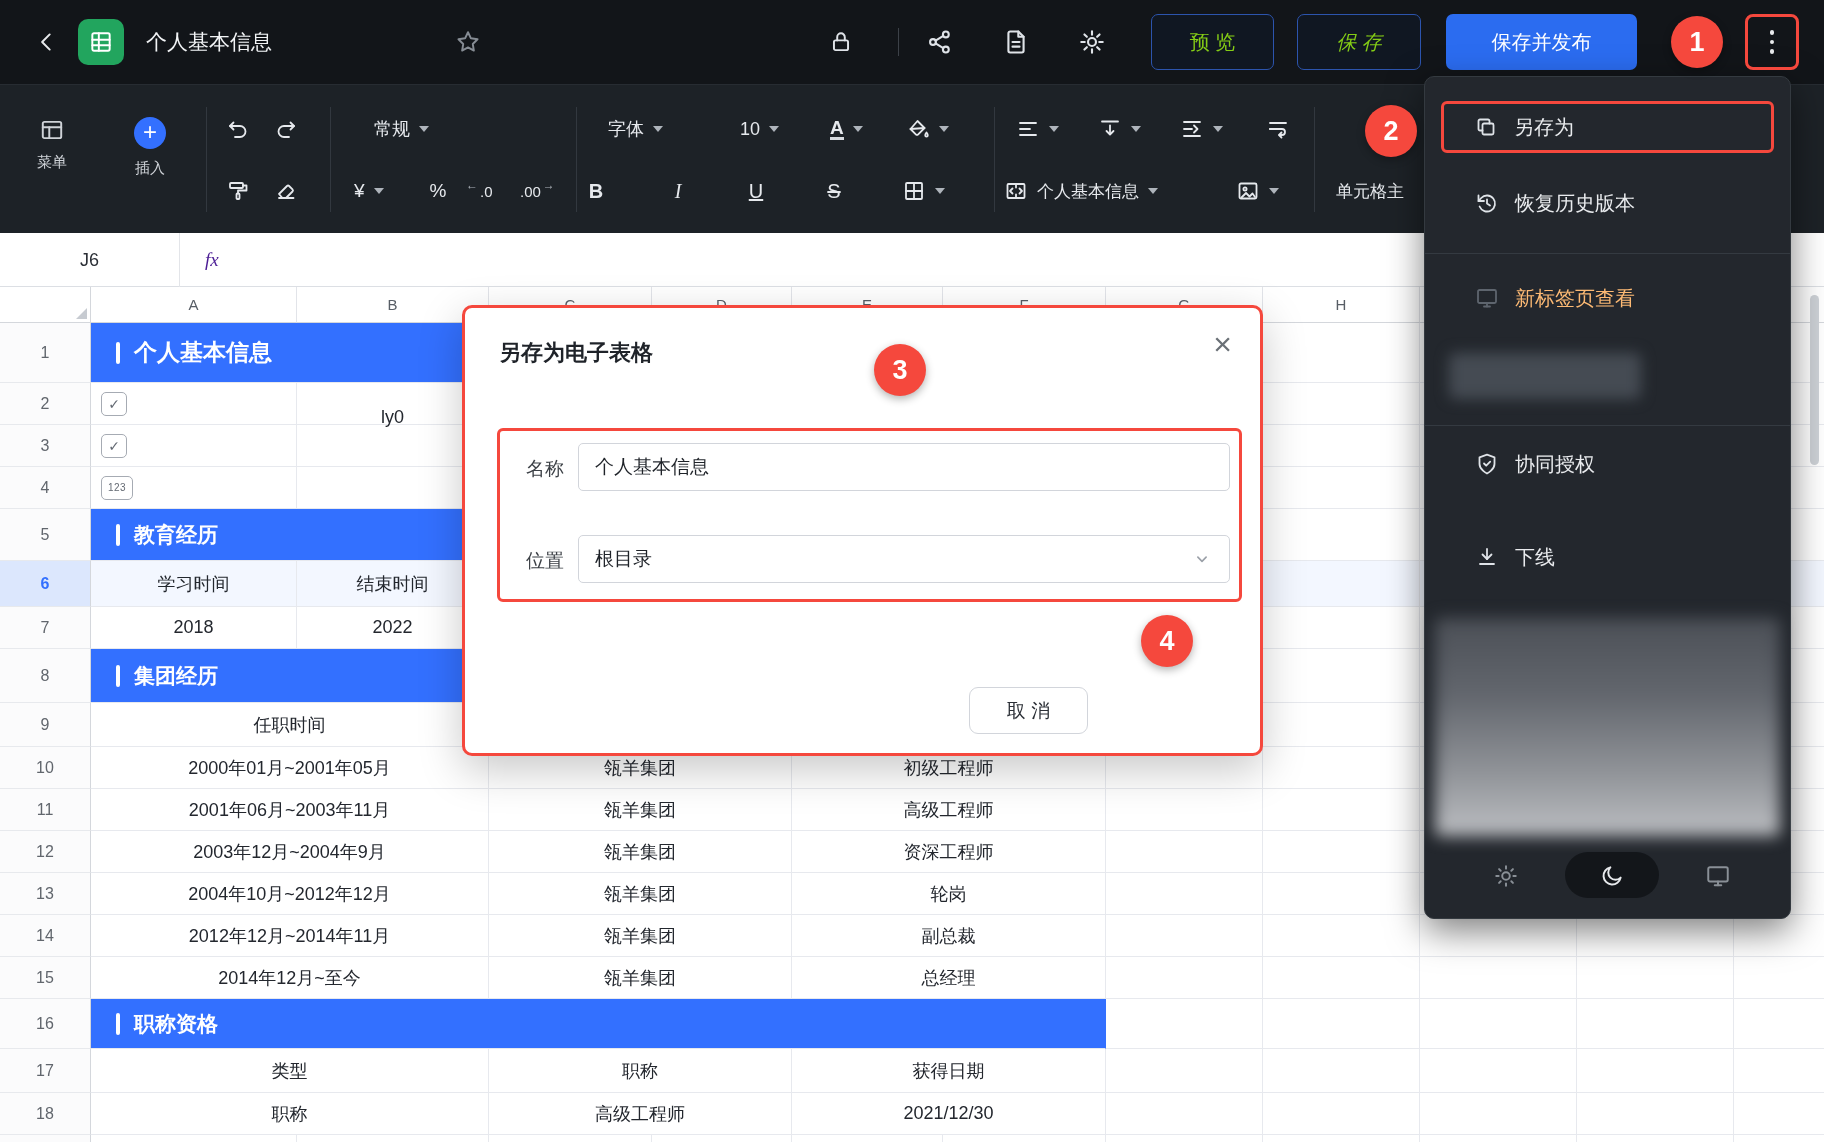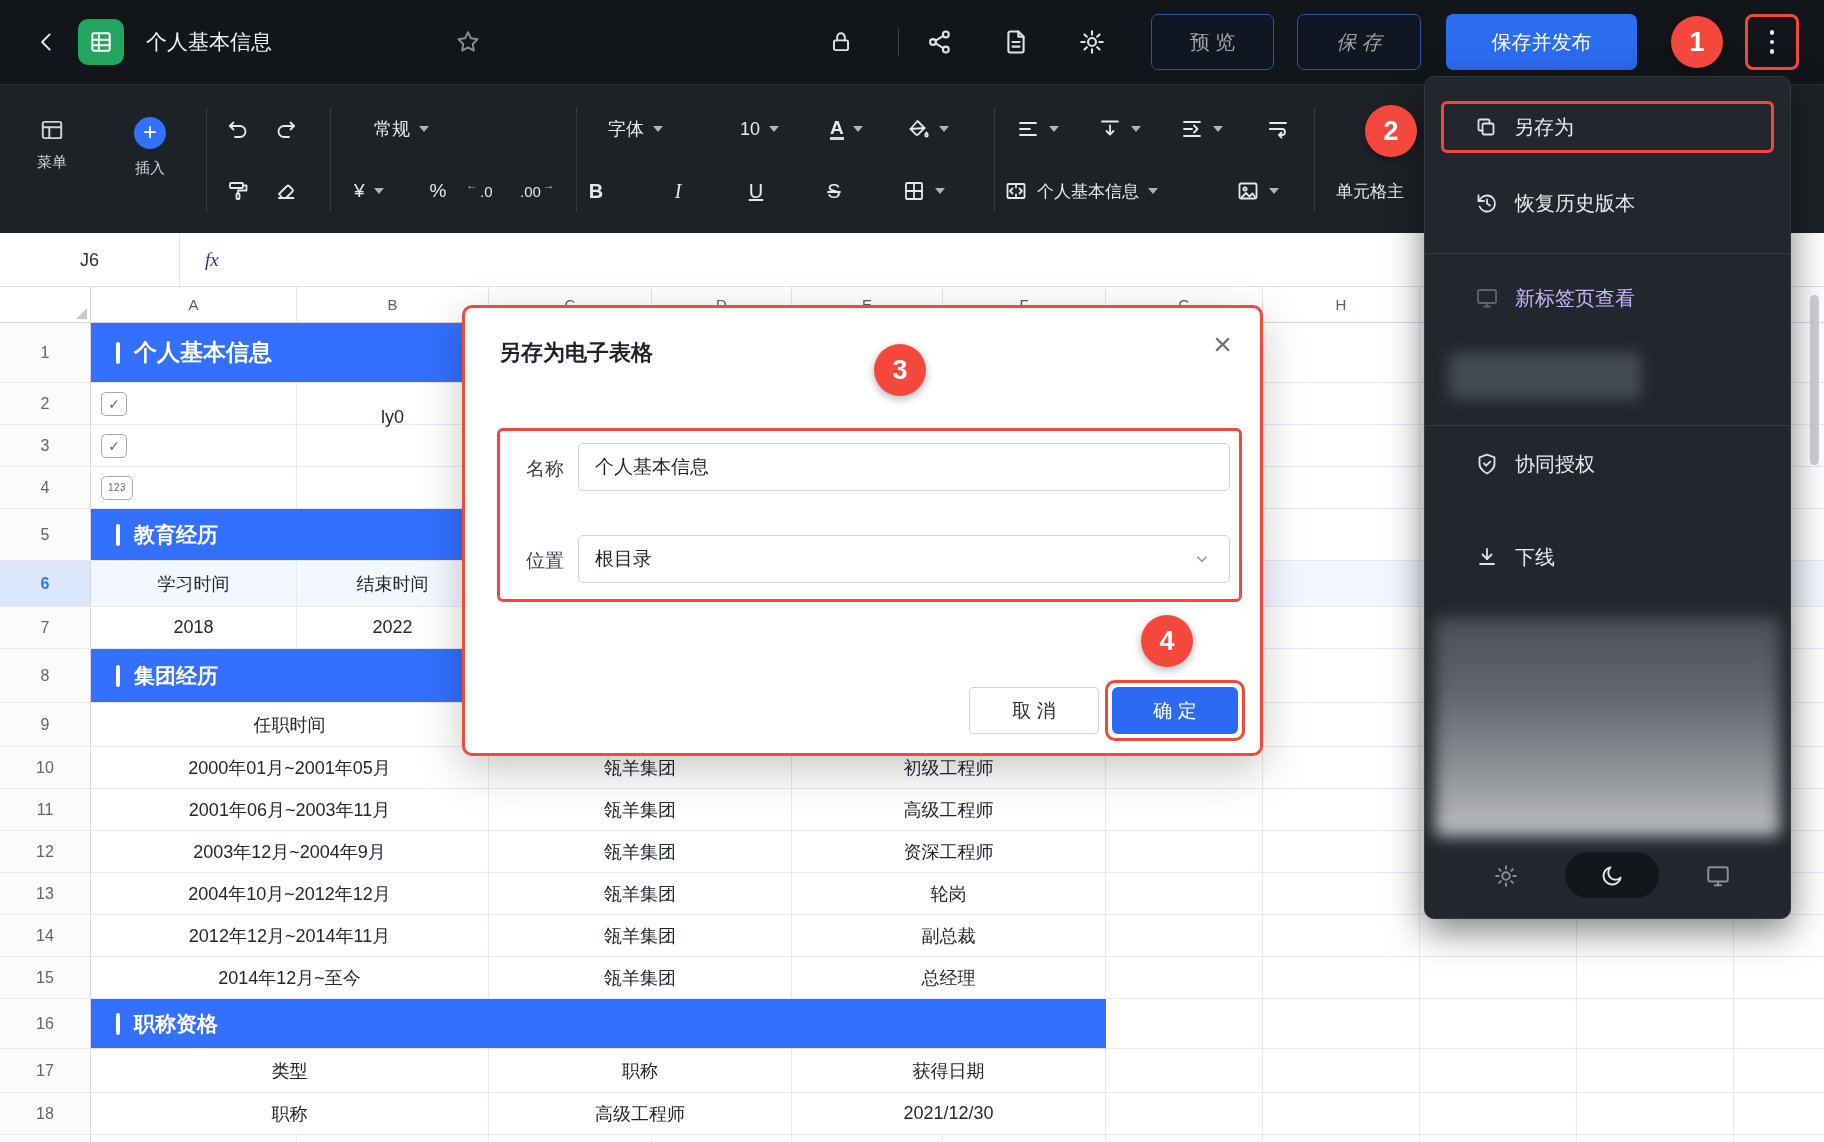"预 览" .btn-ghost { color: #a3a3a3 -> #84cc16 }
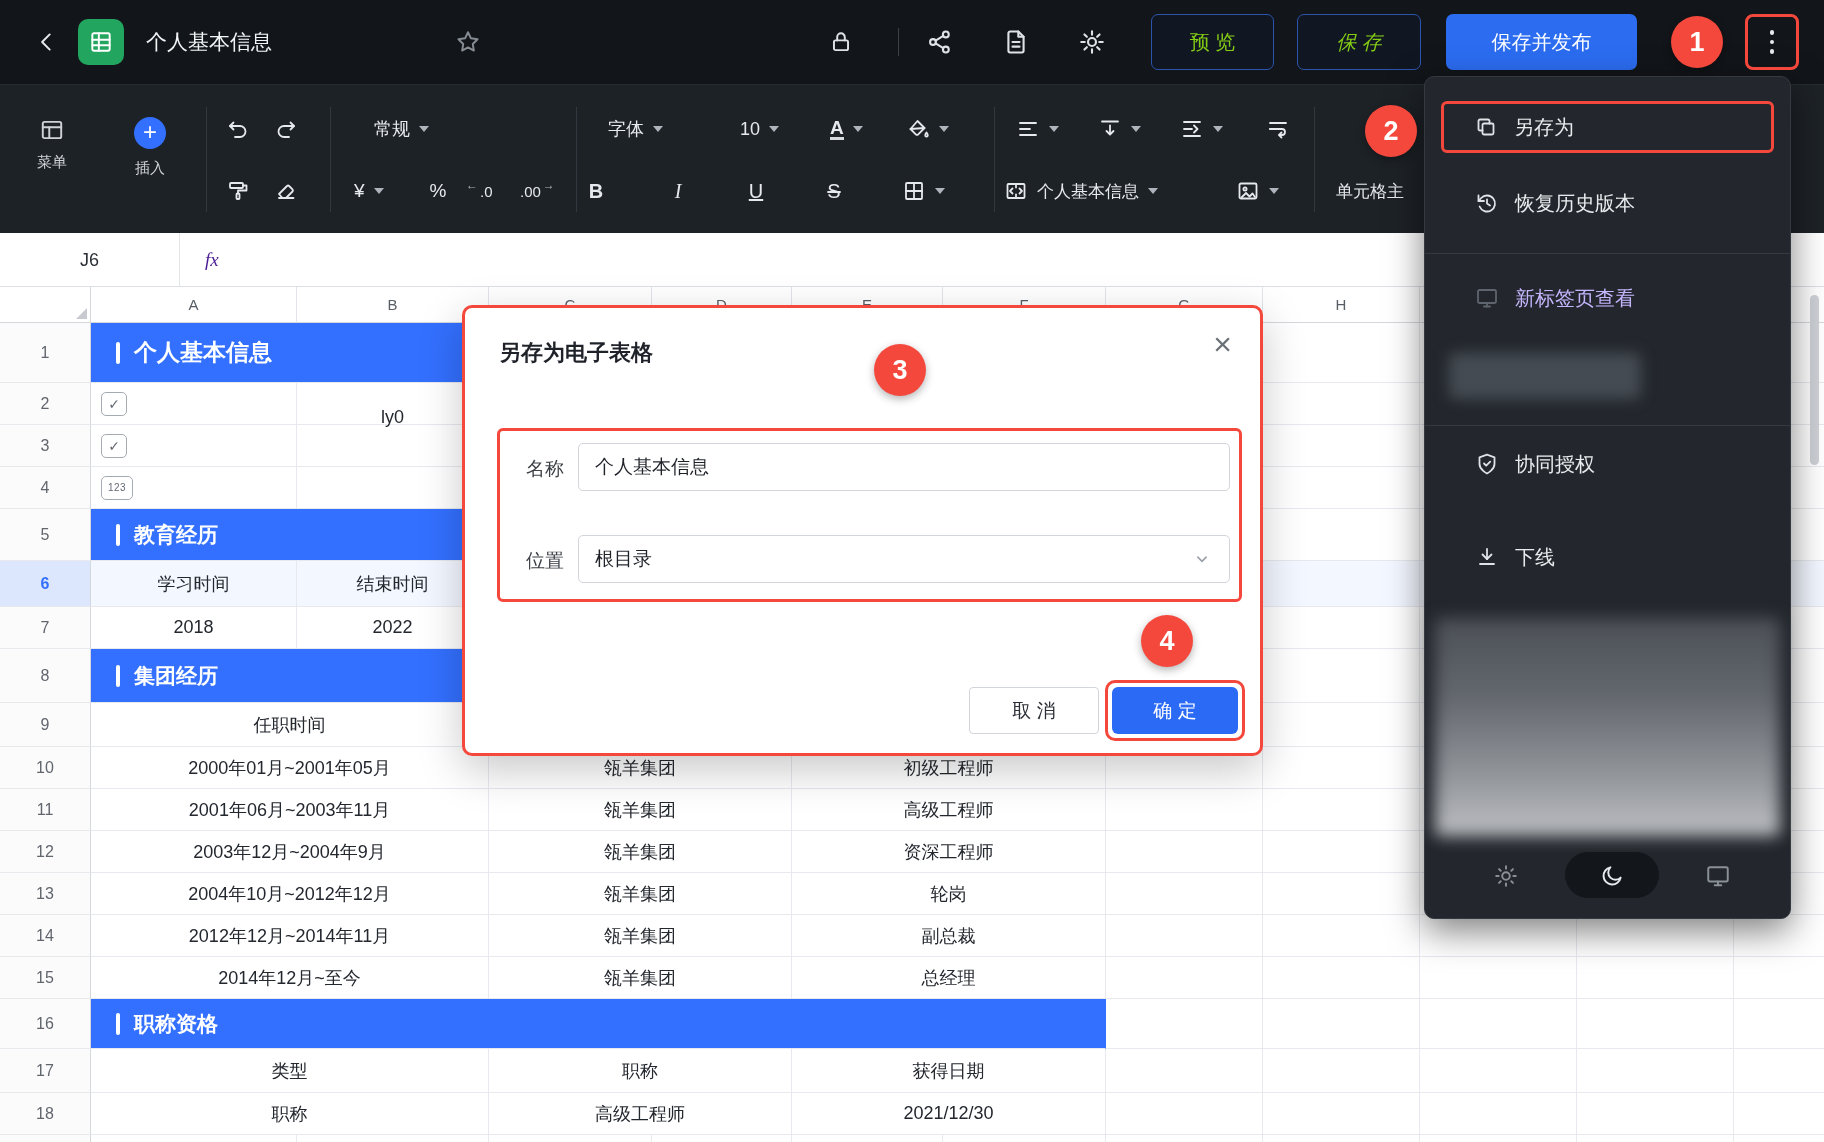"新标签页查看" .mi.dis { color: #c4b5fd -> #fdba74 }
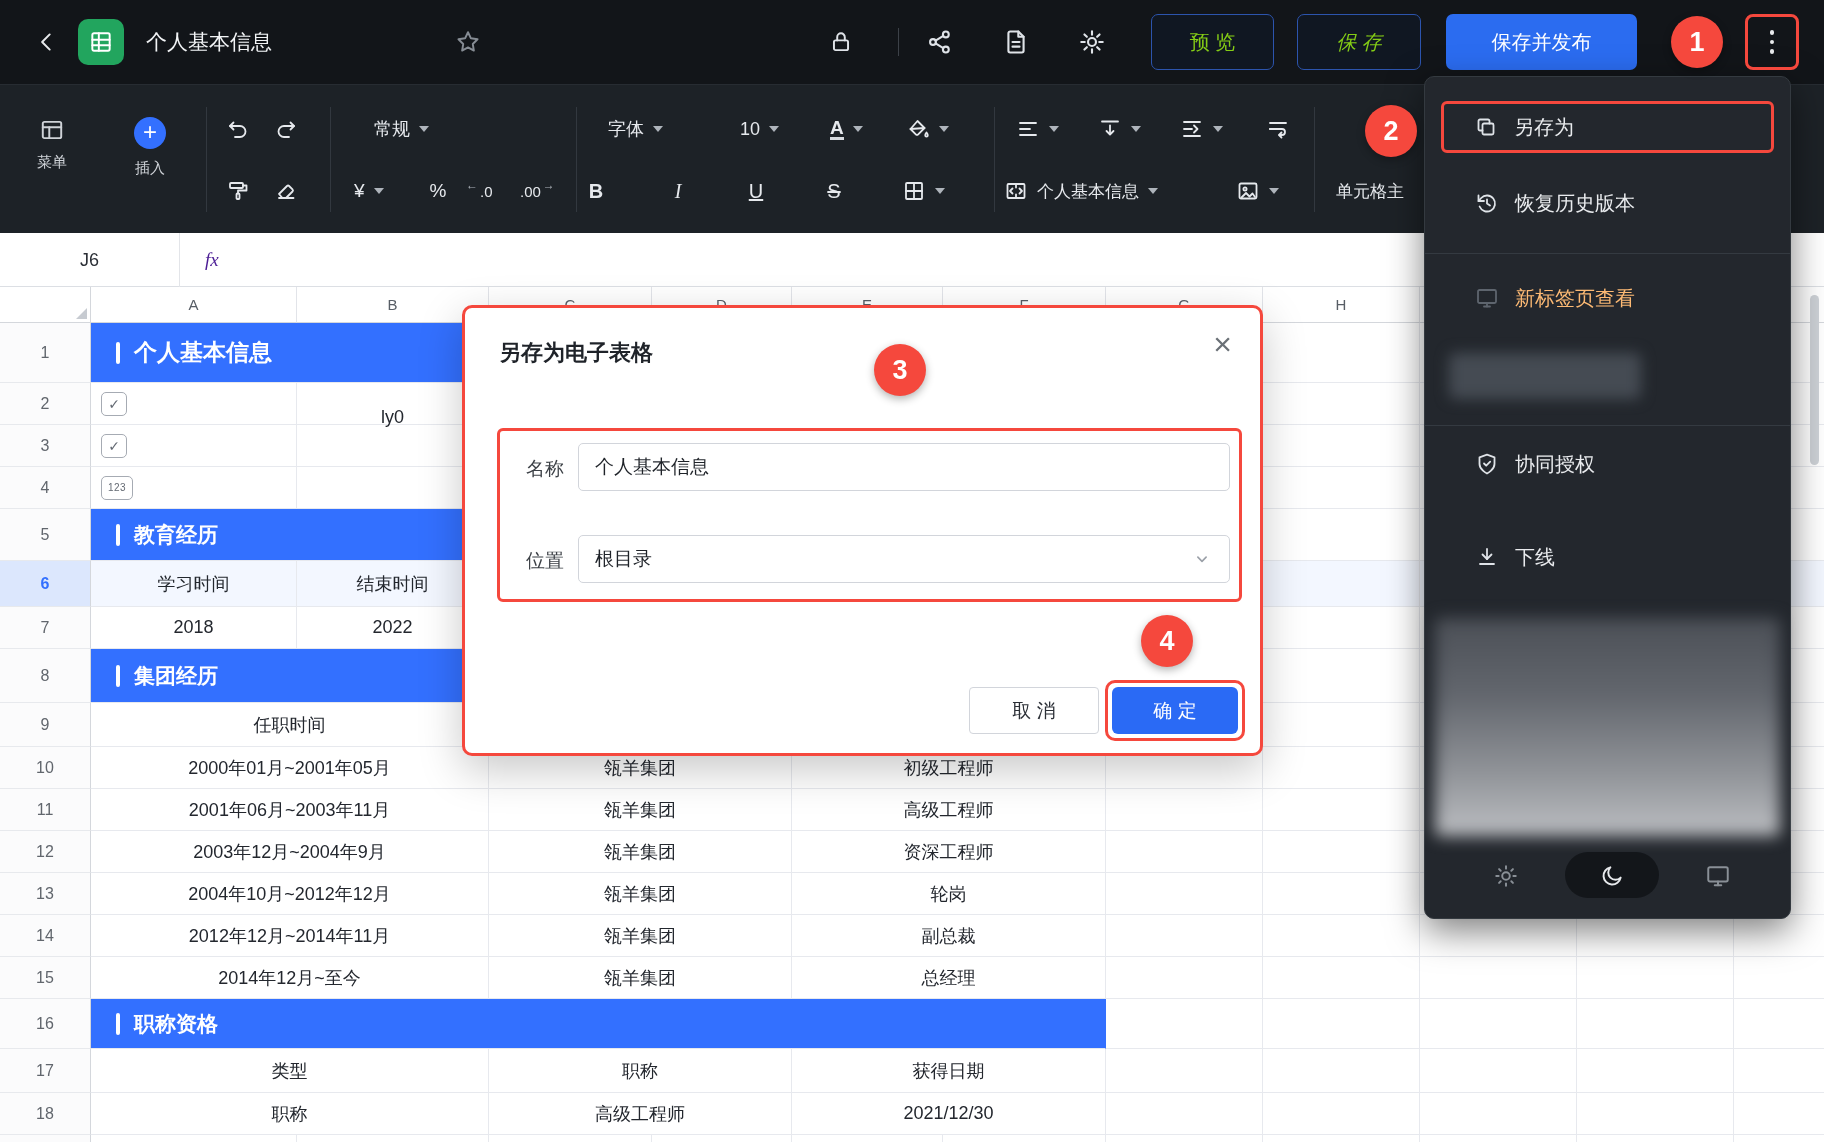"取 消" .btn-cancel { border-radius: 4px -> 9px; width: 130px -> 119px }
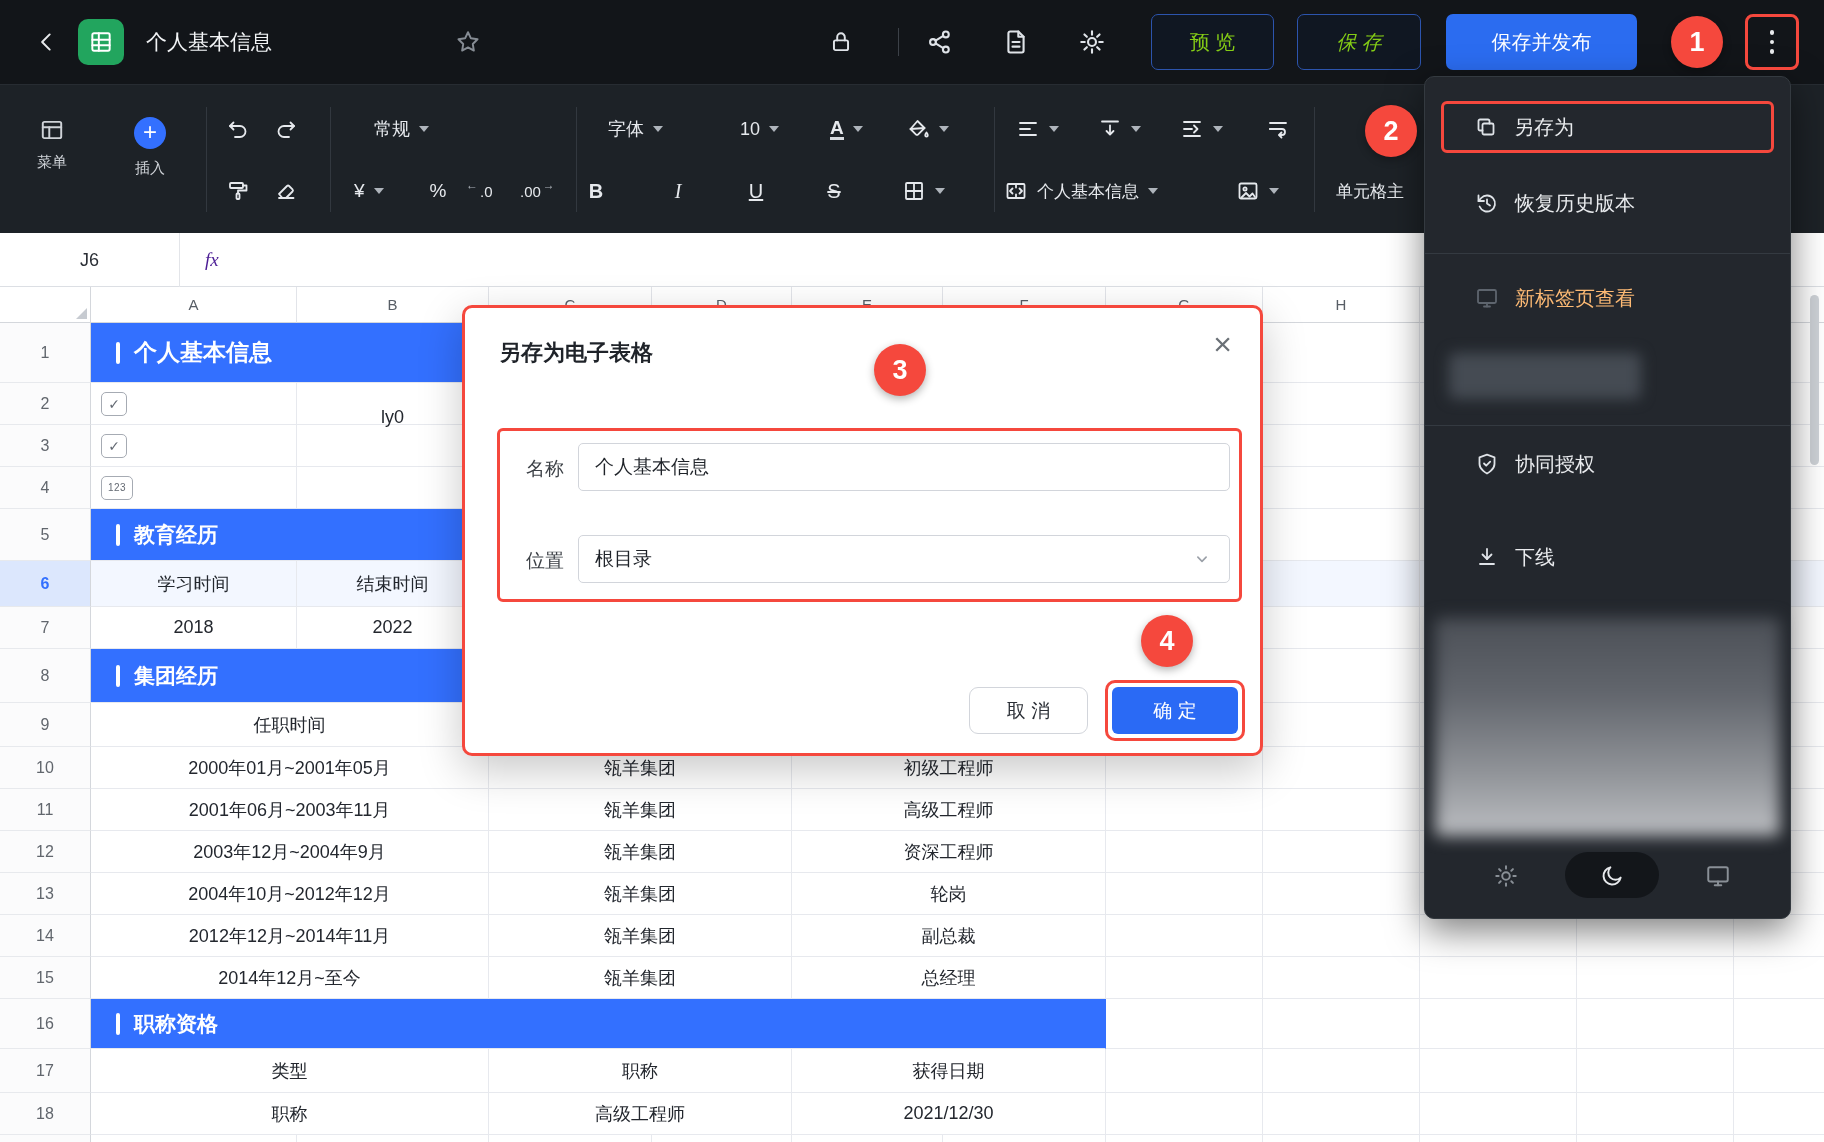"确 定" div.confirm-wrap { html: <div> <button>确 定</button> </div> -> none }
